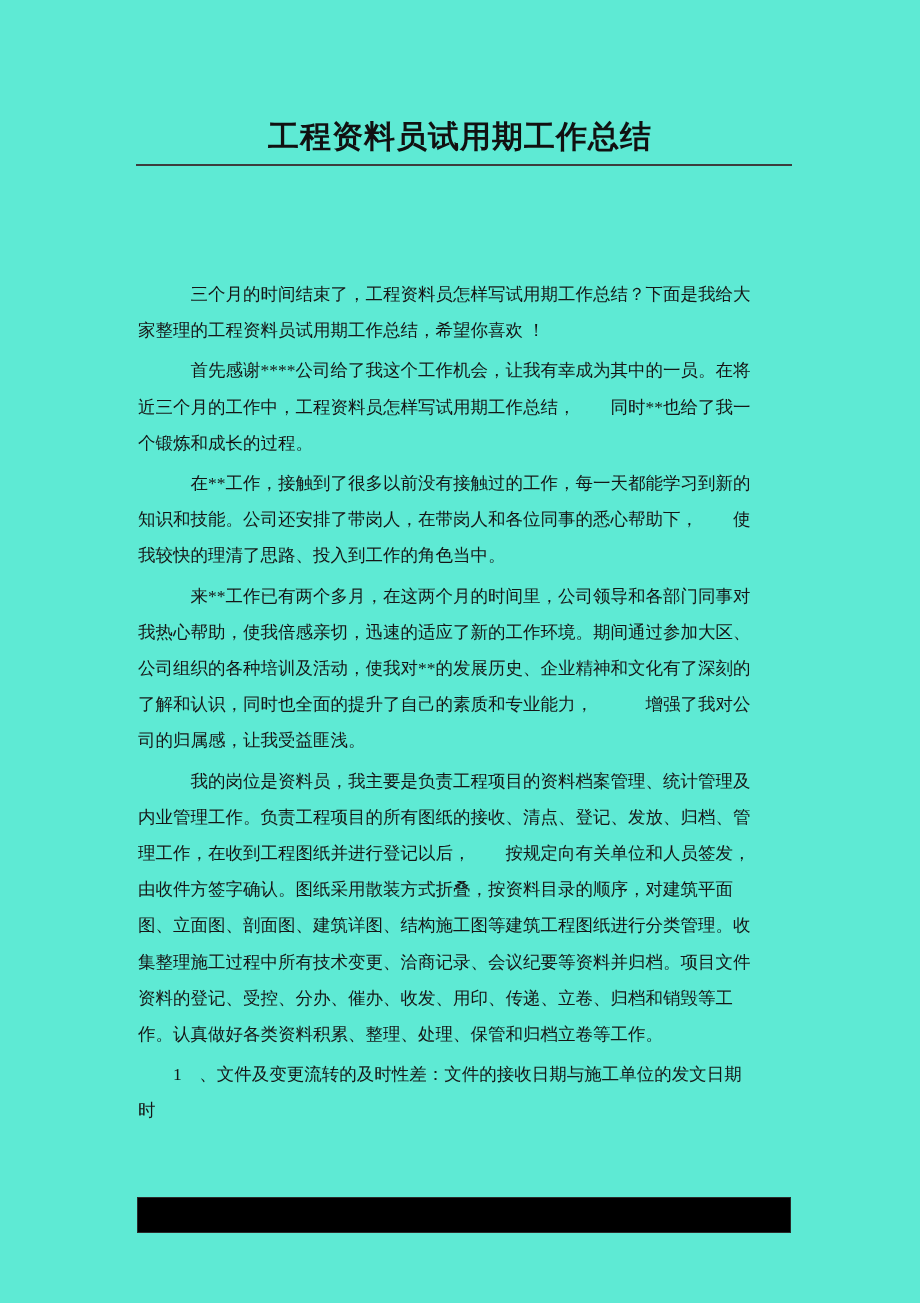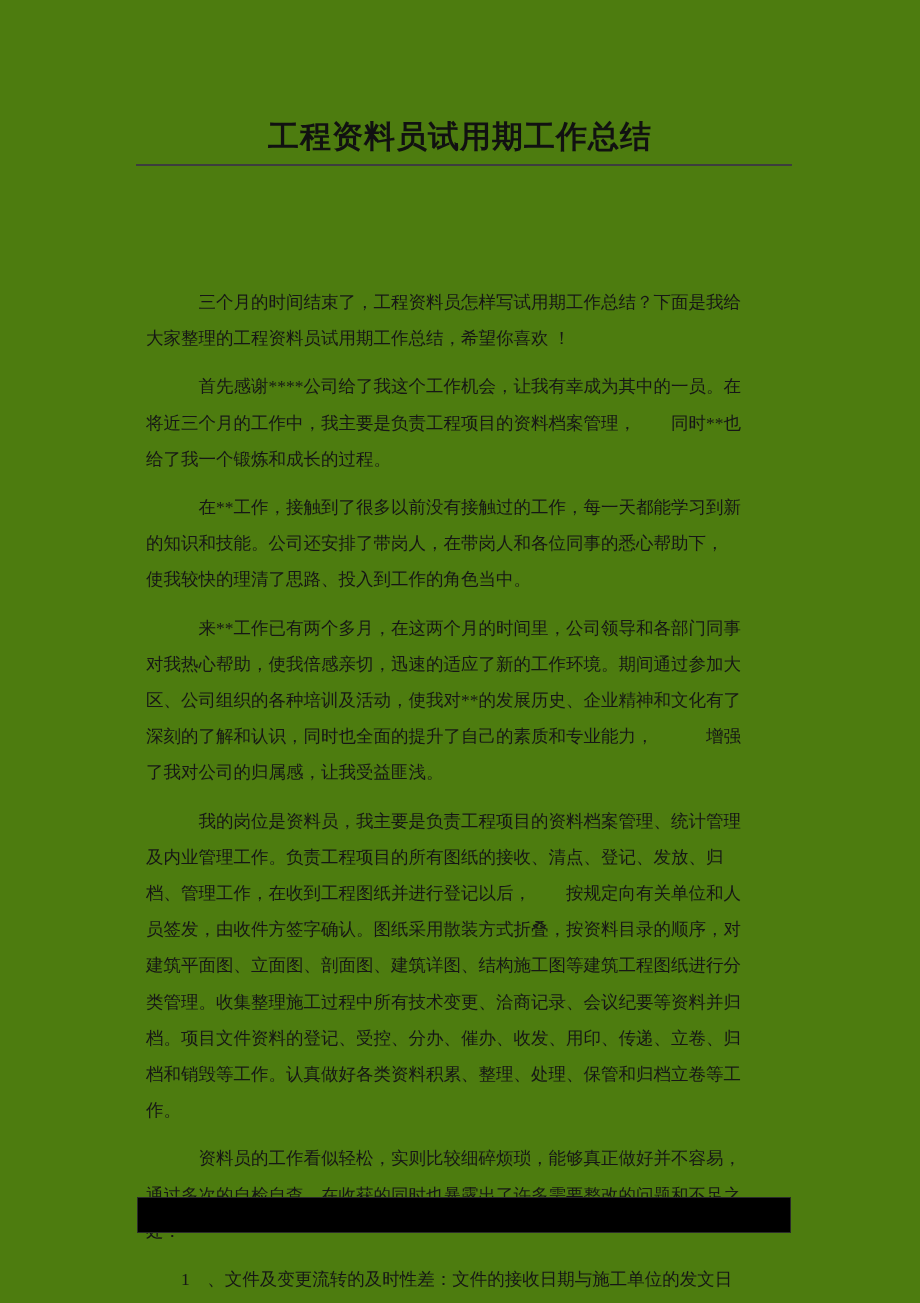"工程资料员试用期工作总结" .page { background: #4d7c0f -> #5eead4 }
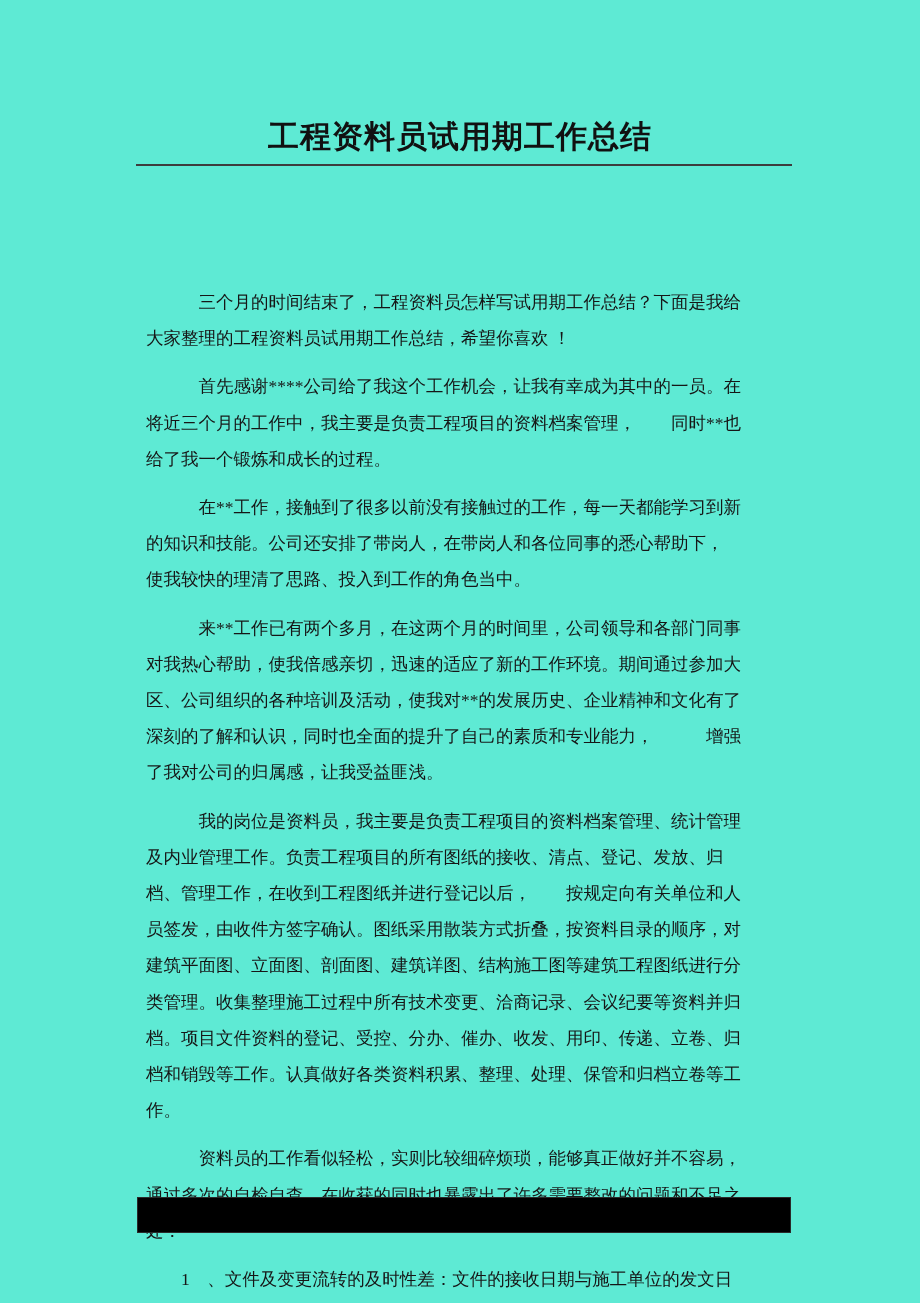"三个月的时间结束了，工程资料员怎样写试用期工作总结？下面是我给大家整理的工程资料" .doc-body p { margin: 12px -> 4px }
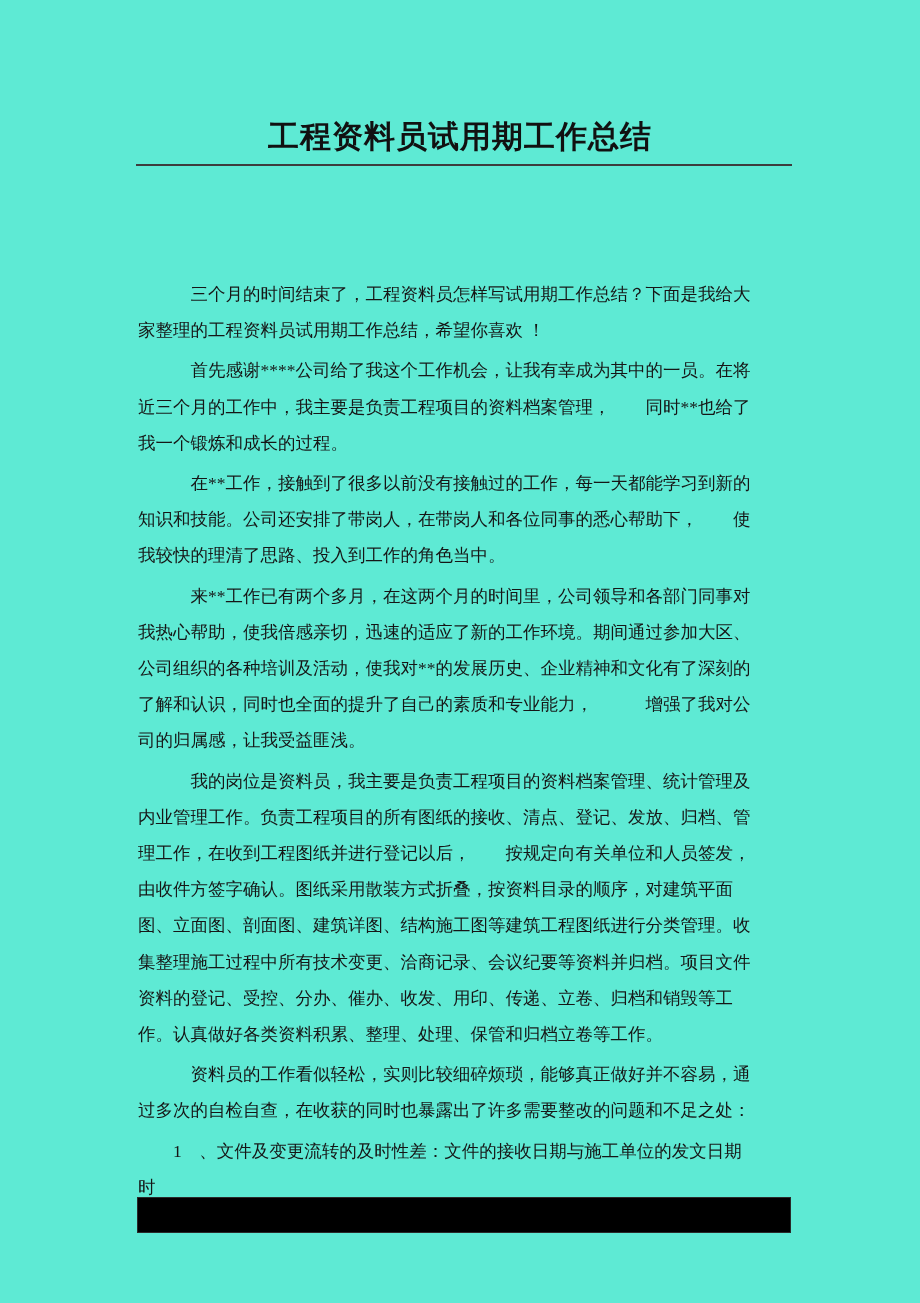"首先感谢****公司给了我这个工作机会，让我有幸成为其中的一员。在将近三个月的工" p { text: 我主要是负责工程项目的资料档案管理 -> 工程资料员怎样写试用期工作总结 }
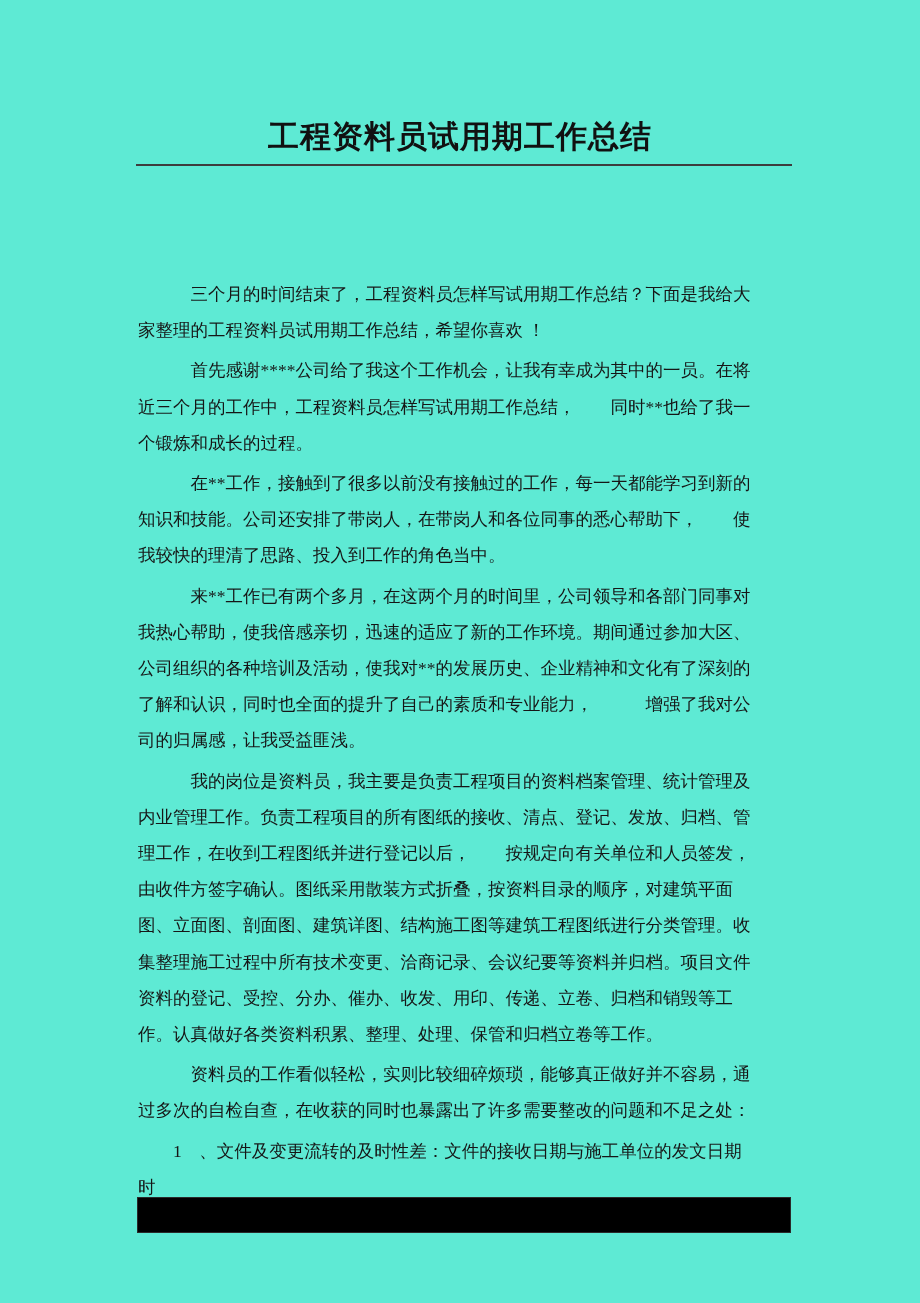"资料员的工作看似轻松，实则比较细碎烦琐，能够真正做好并不容易，通过多次的自检自查" p { html: <p>资料员的工作看似轻松，实则比较细碎烦琐，能够真正做好并不容易，通过多次的自检自查，在收获的同时也暴露出了许多需要整改的问题和不足之处：</p> -> none }
